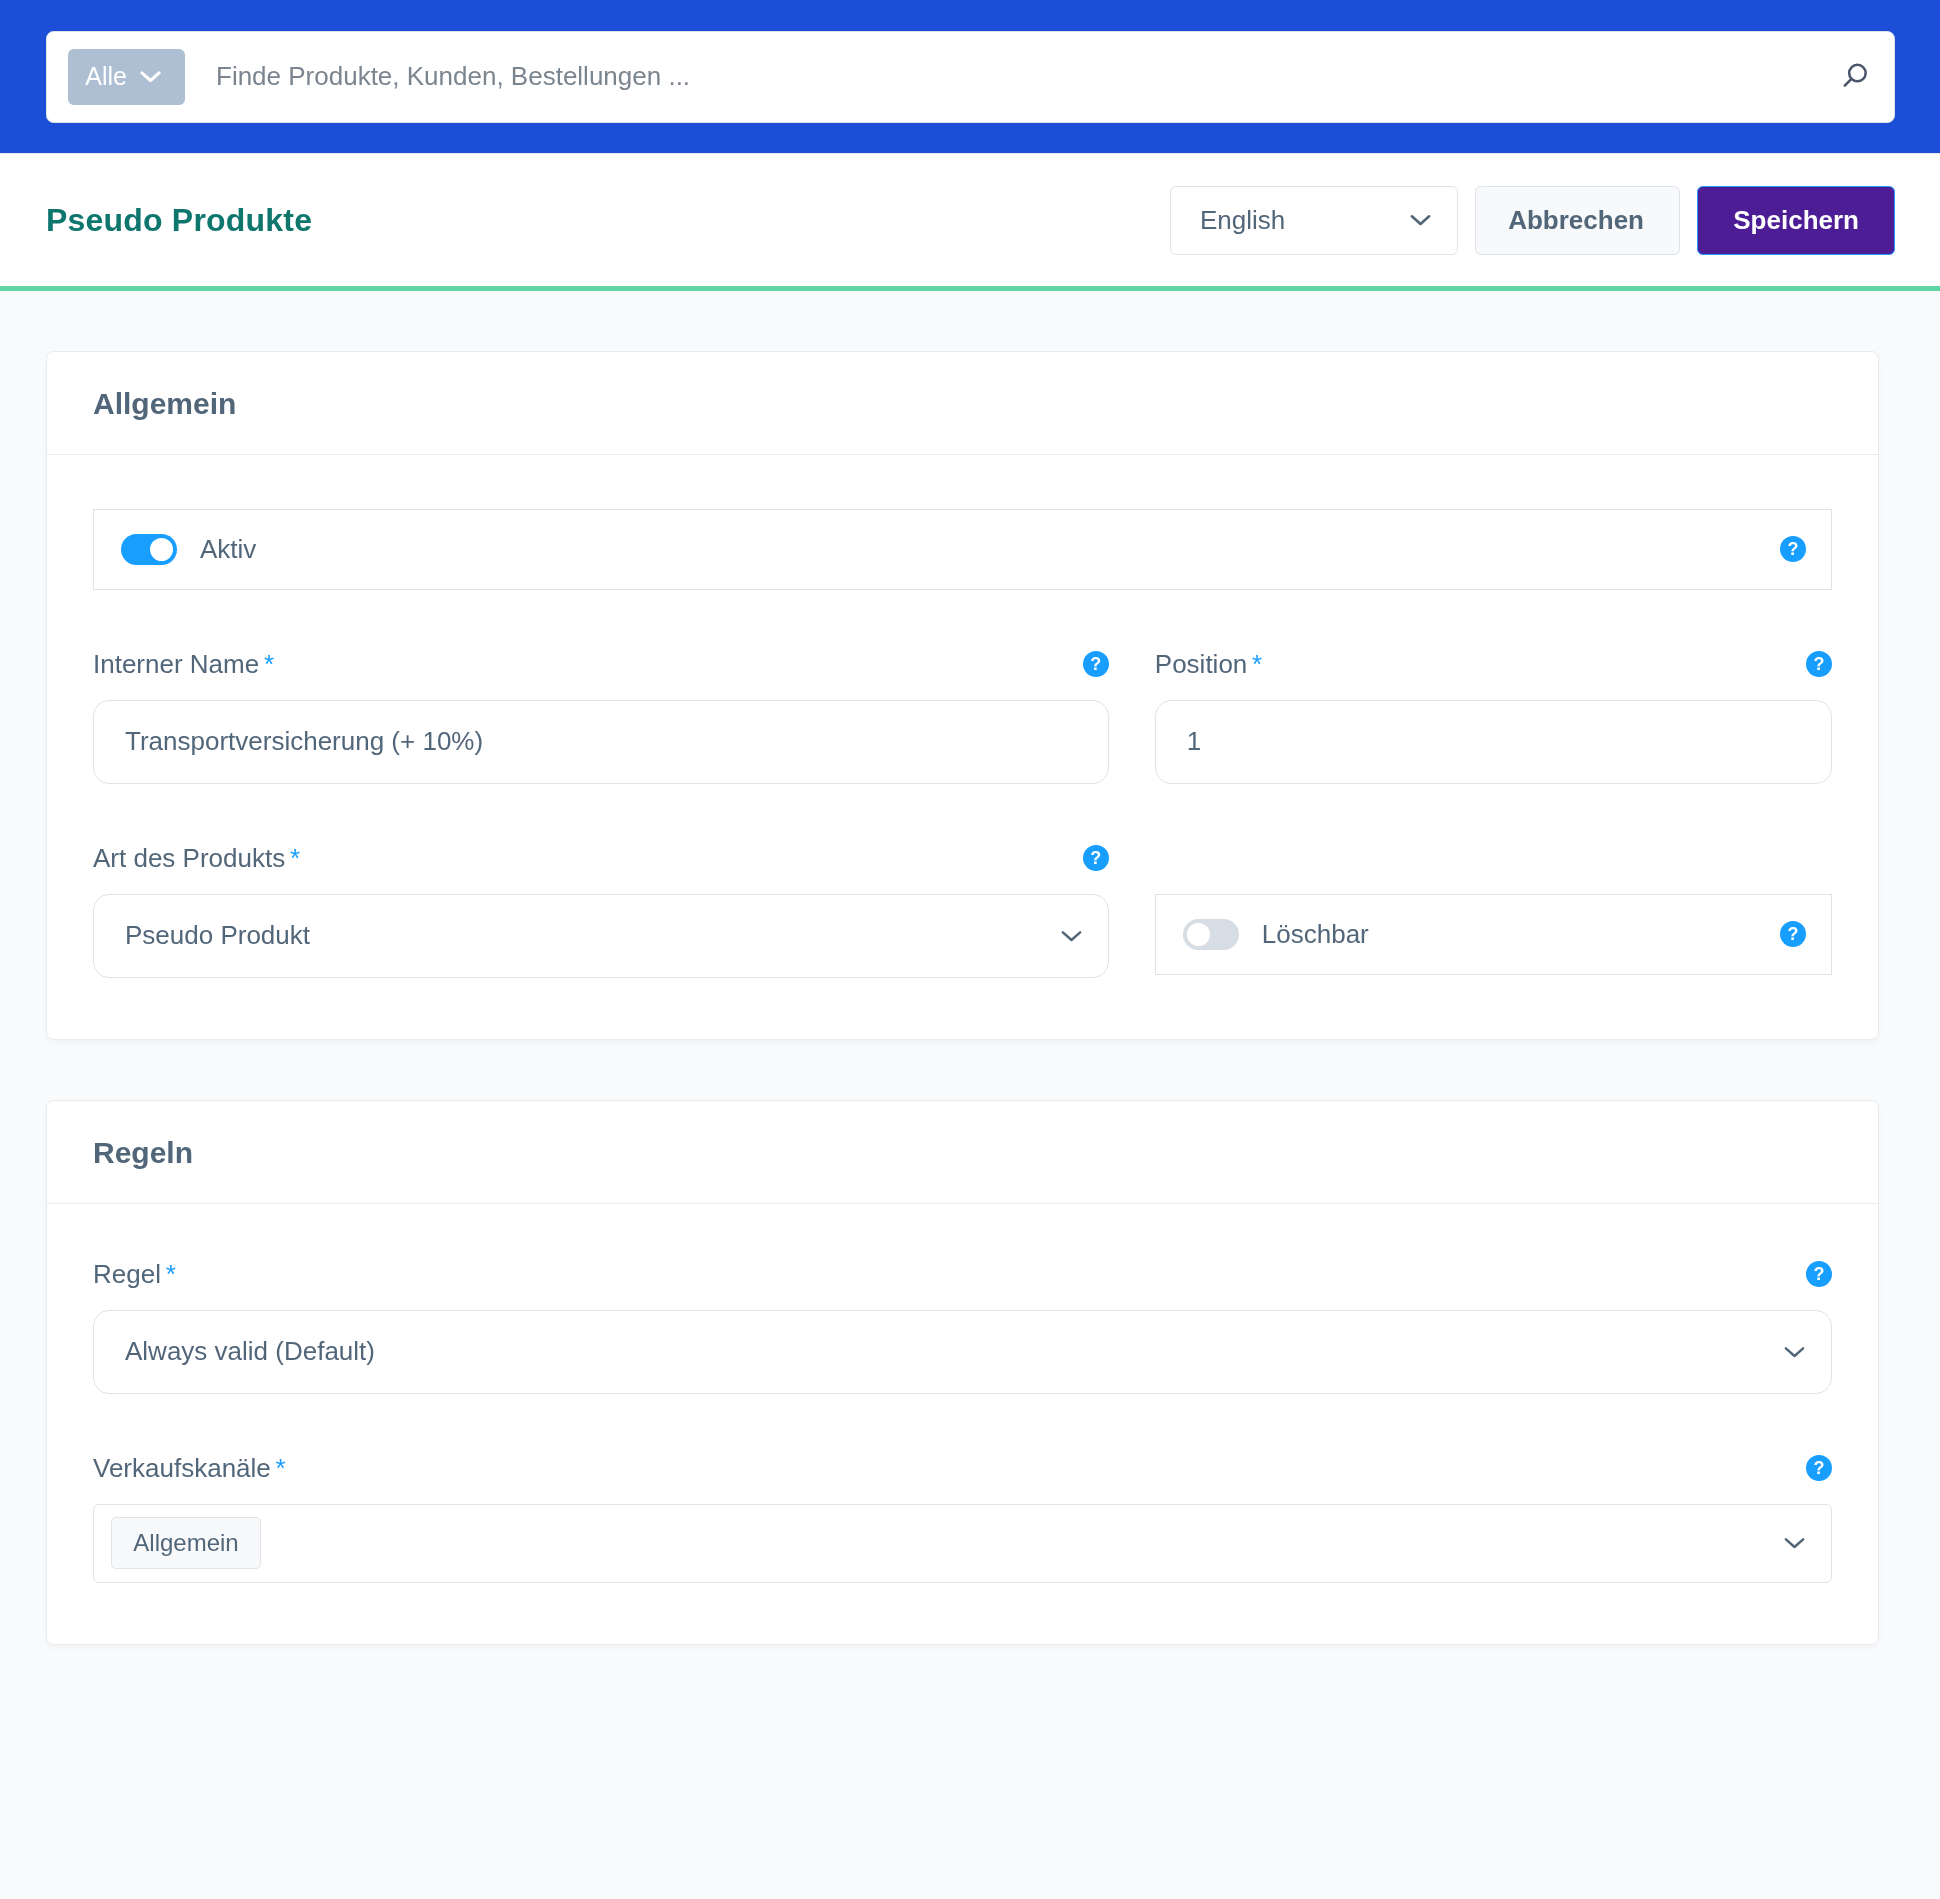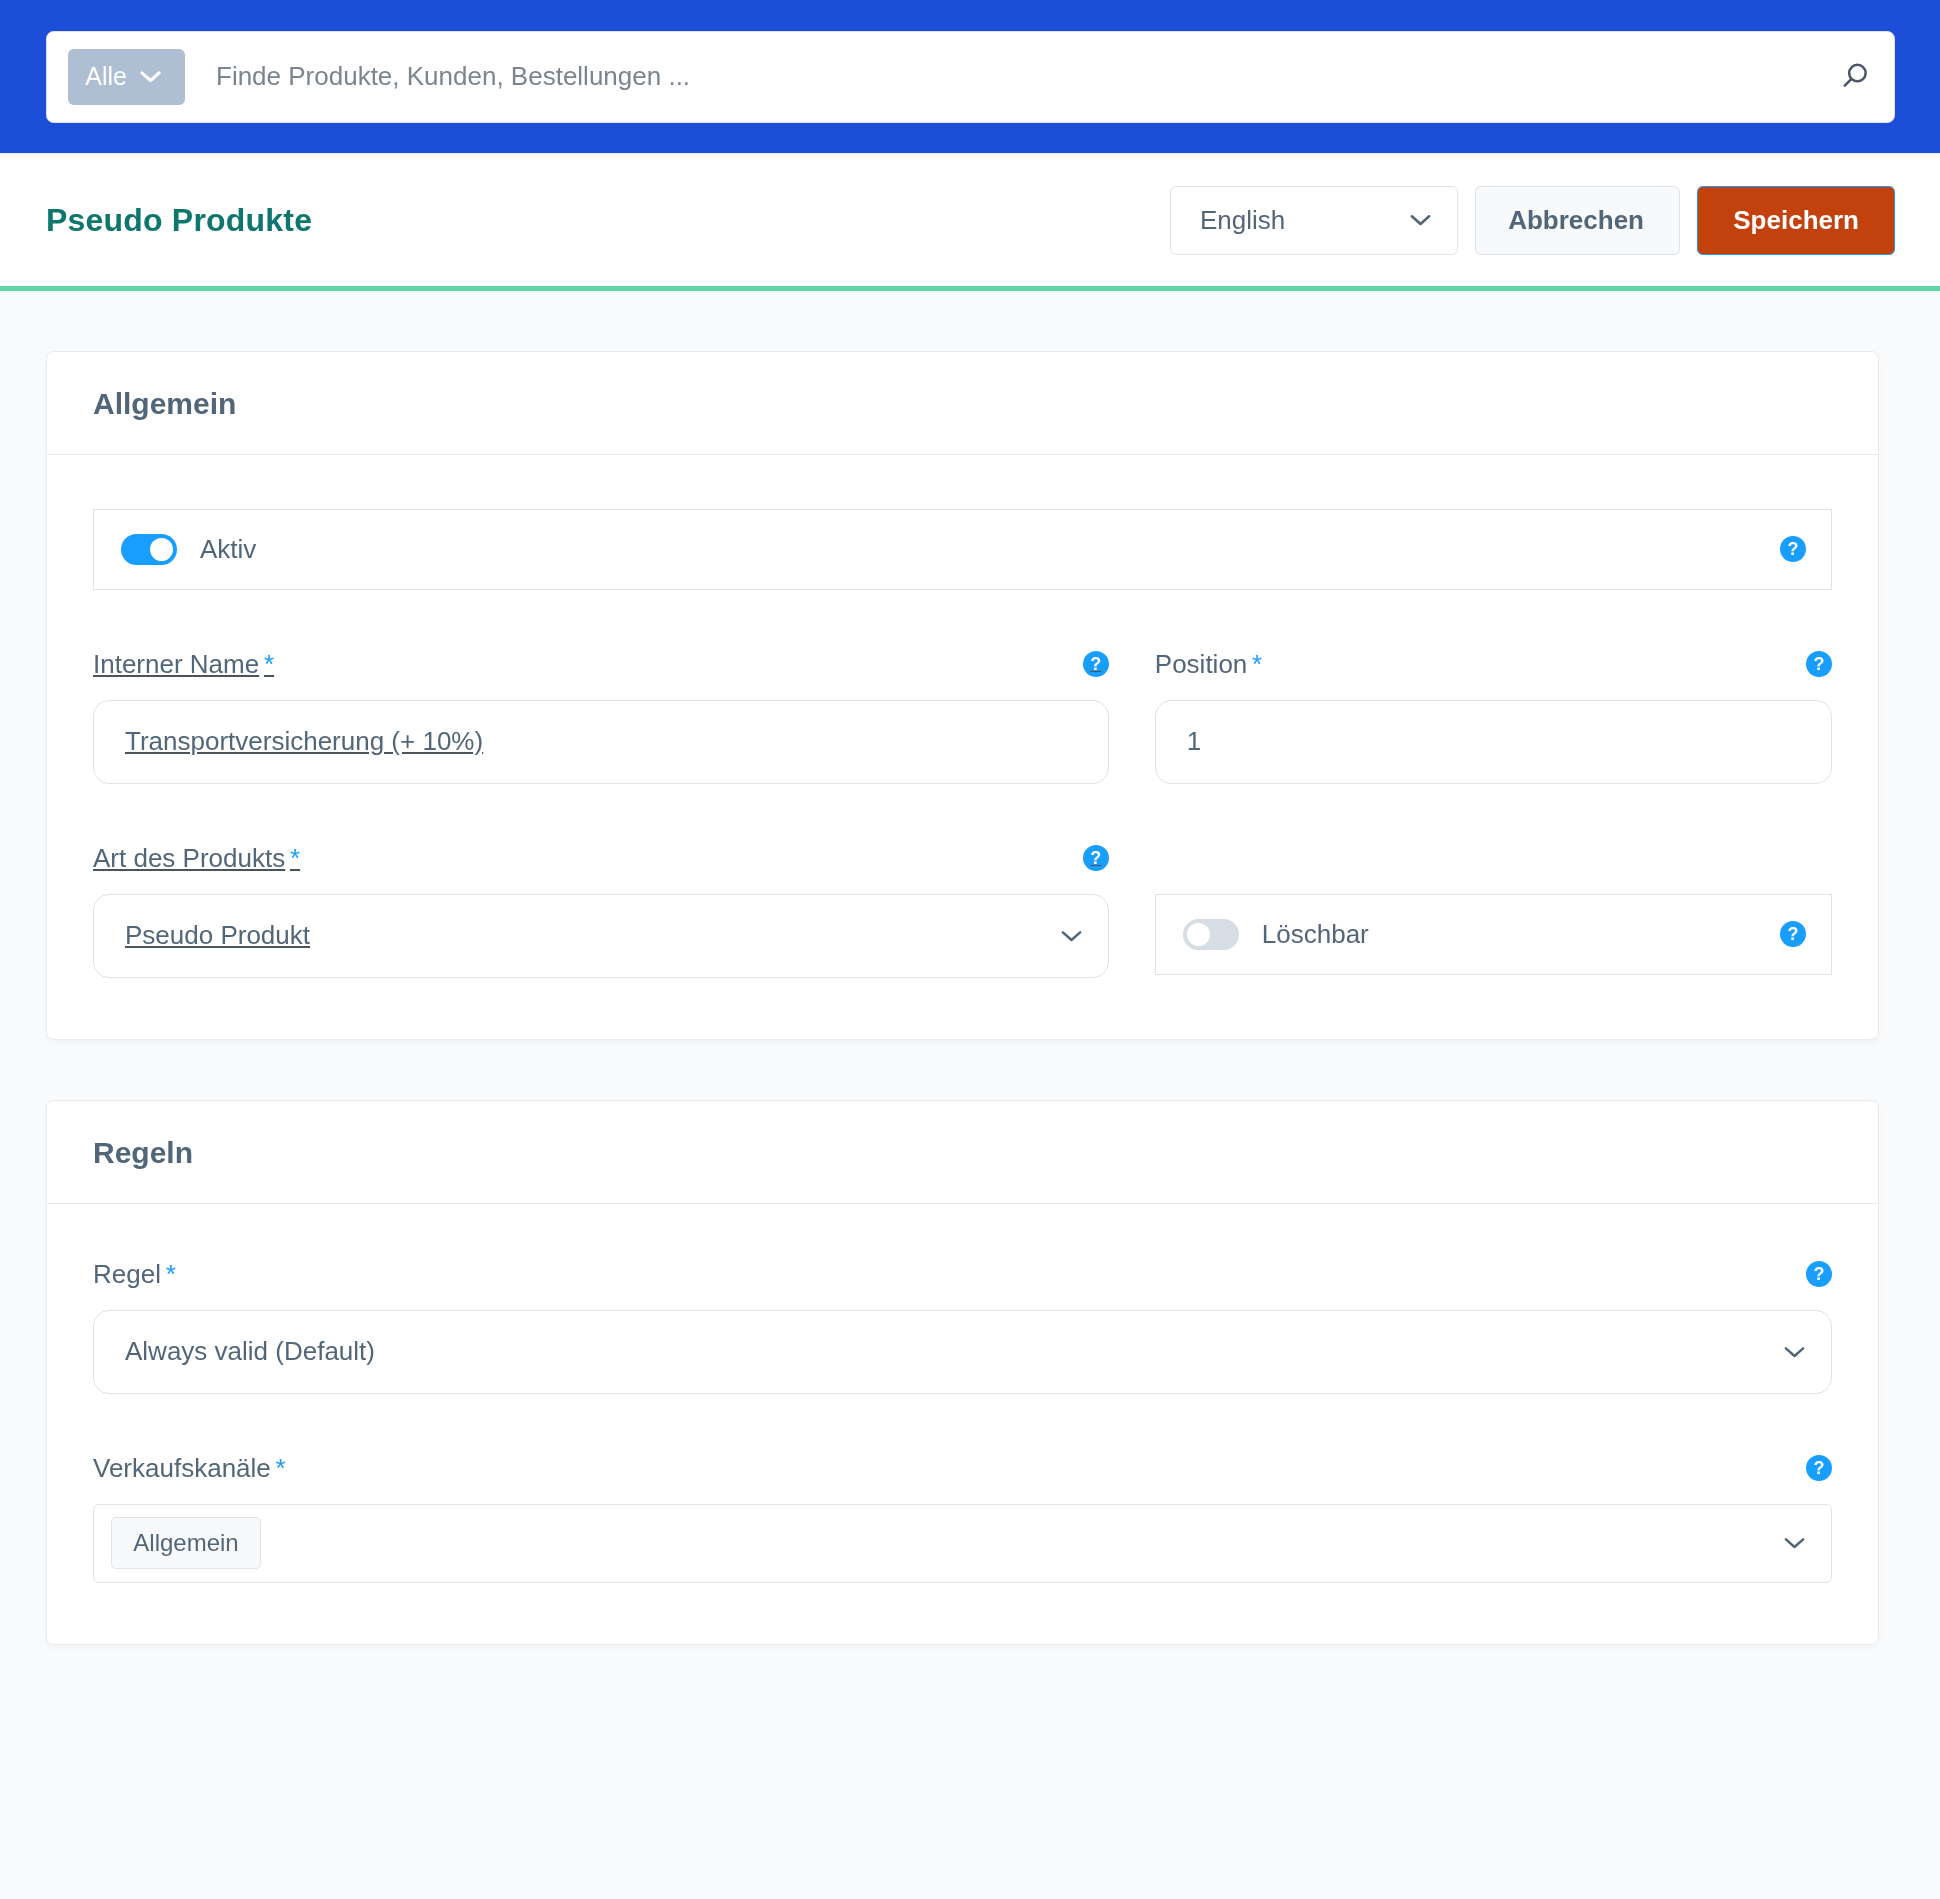"Speichern" .btn-primary { background: #c2410c -> #4c1d95 }
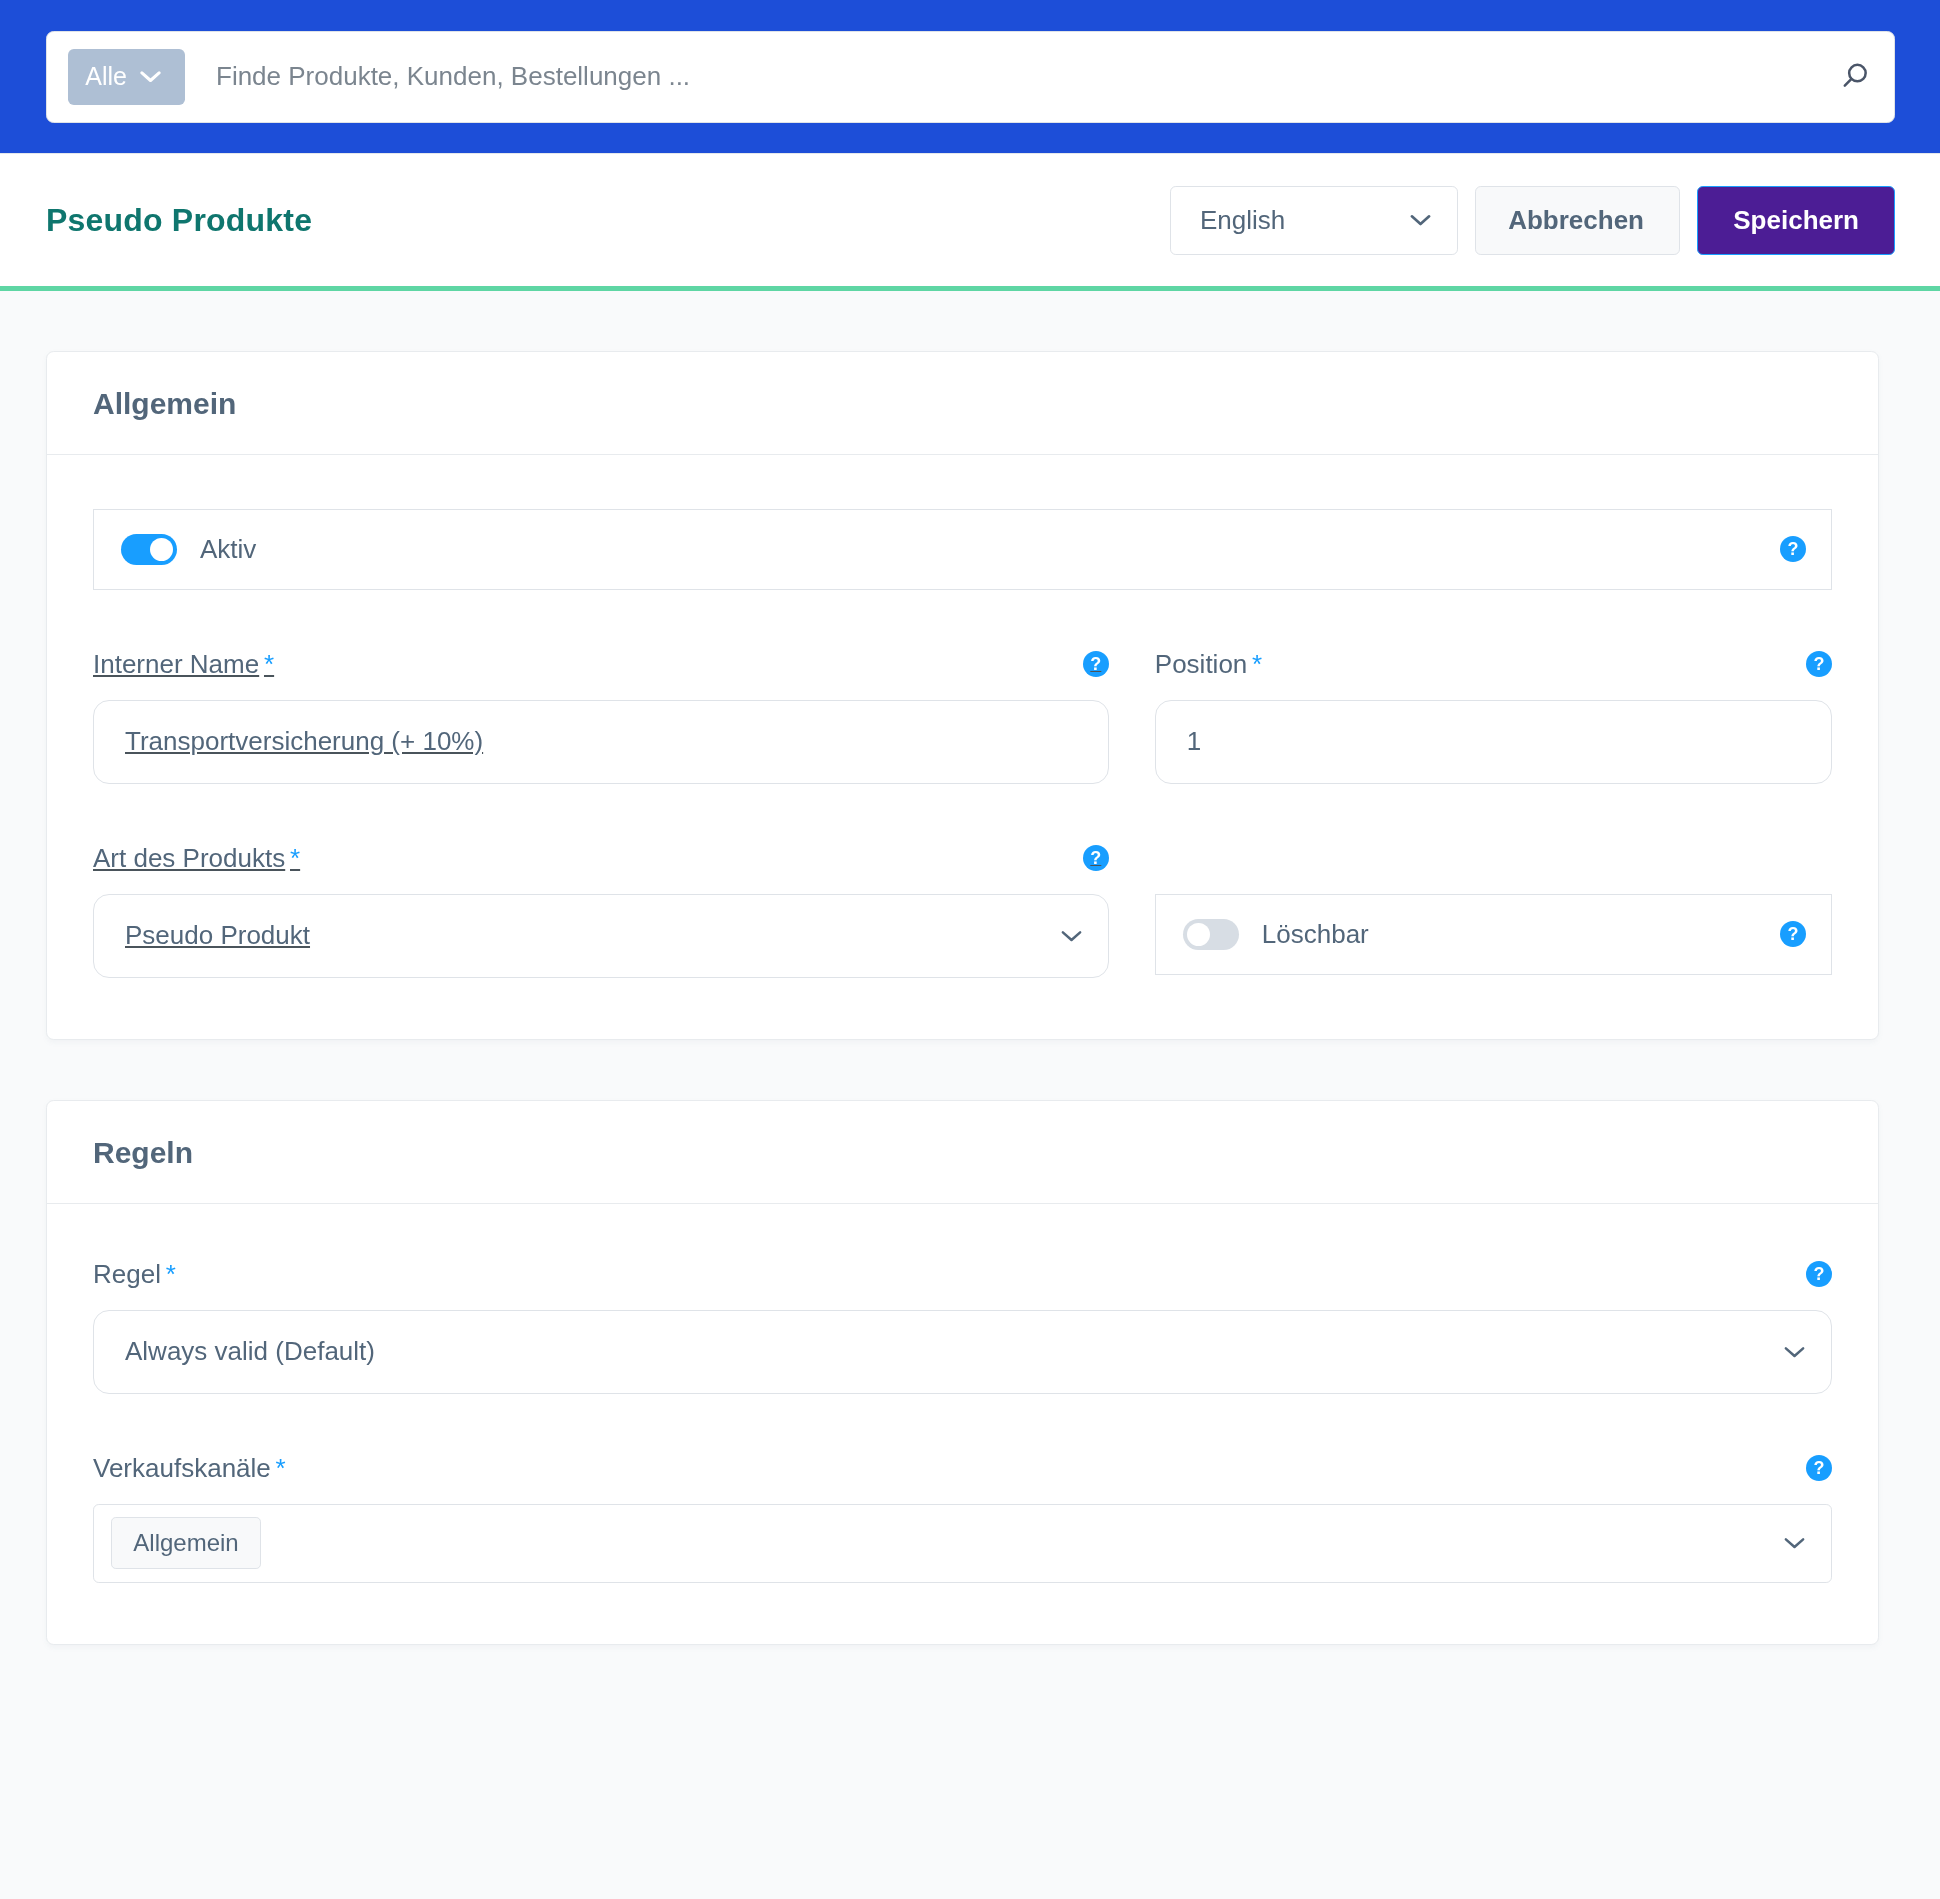"Interner Name *" .col-wide { text-decoration: underline -> none }
